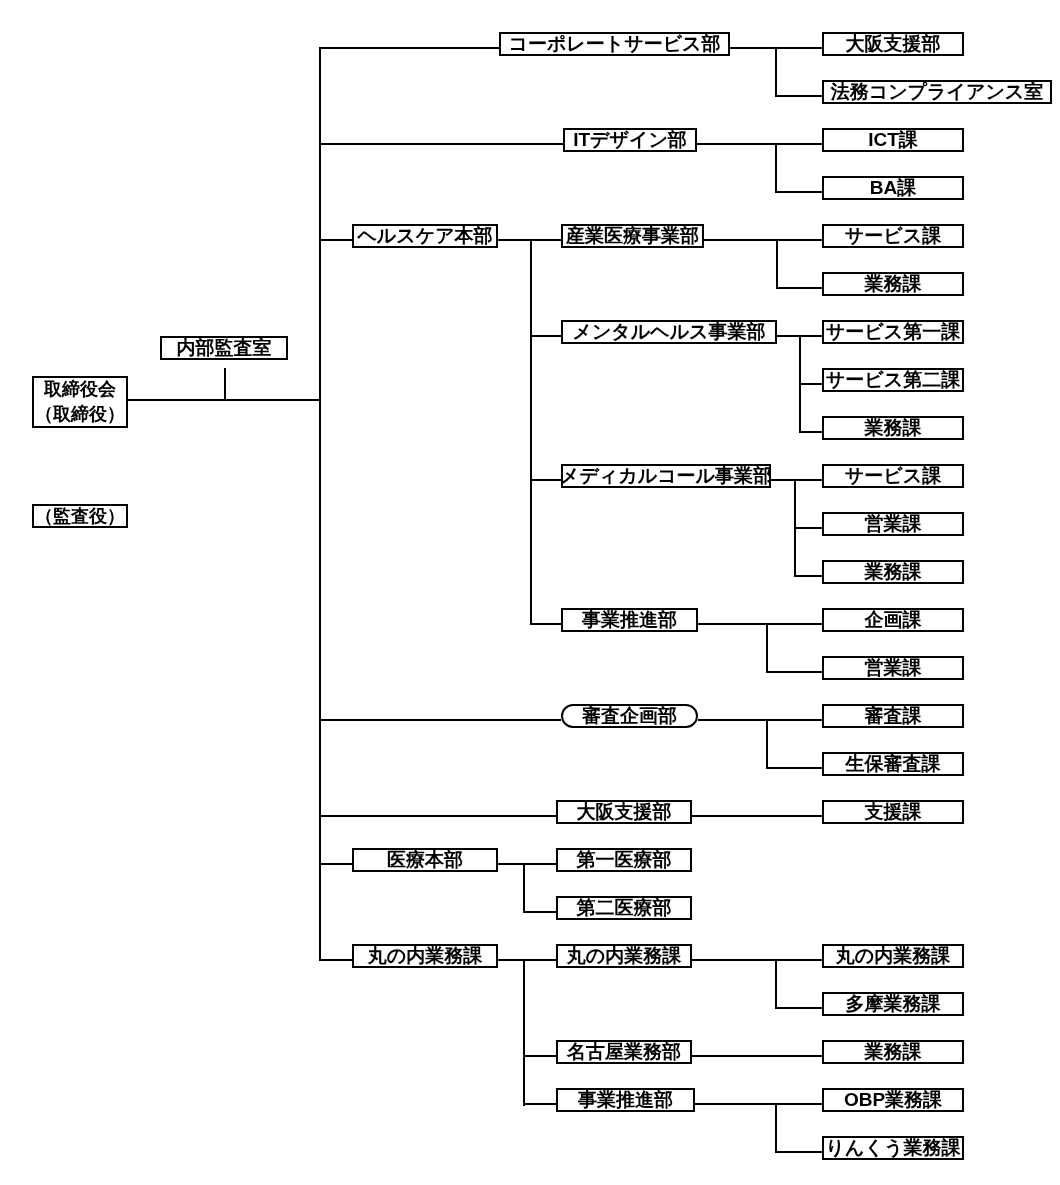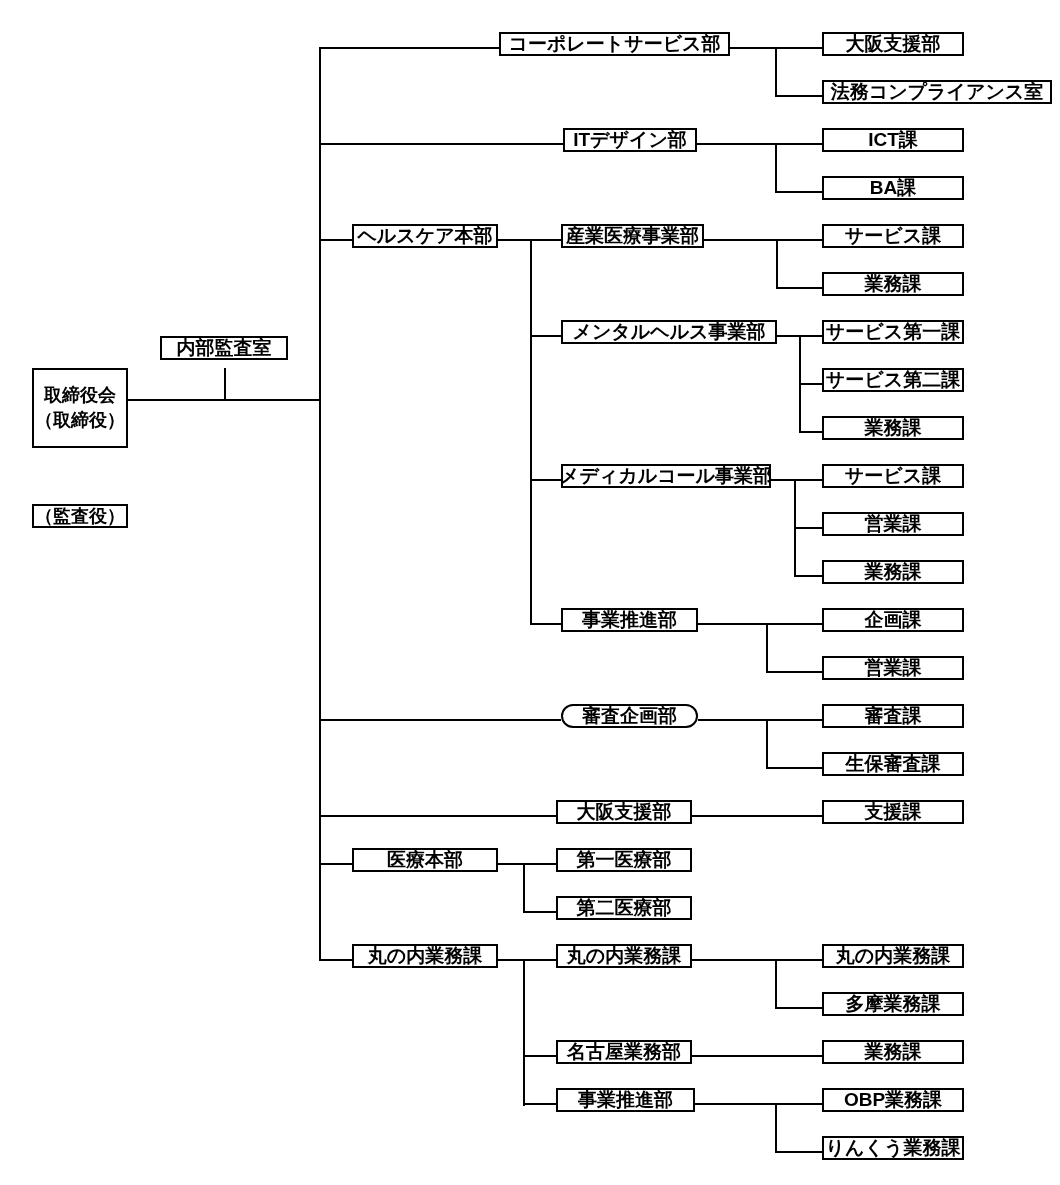"取締役会" .box.tall { height: 80px -> 52px; margin-top: none -> 8px }
